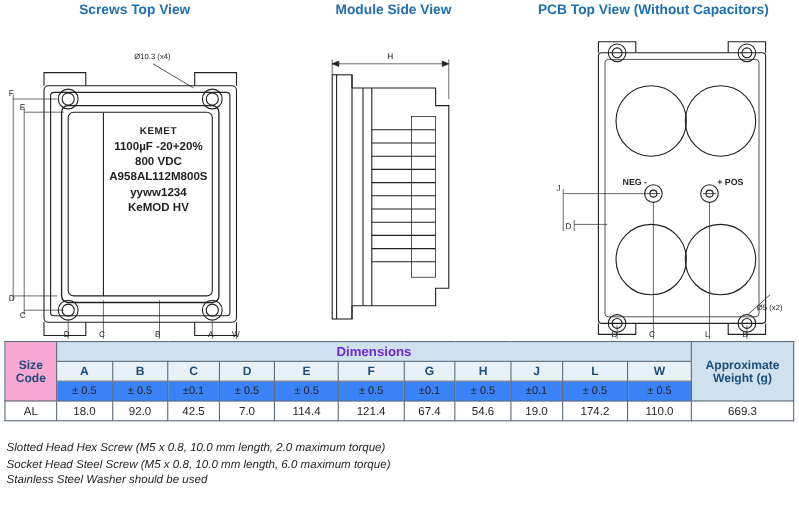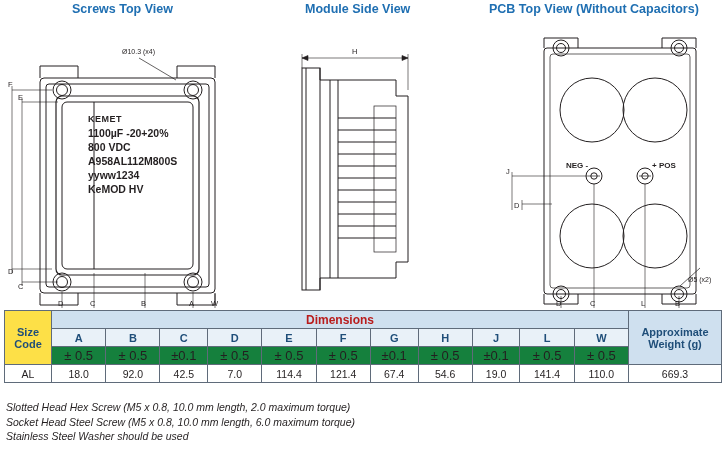"KEMET" div { text-align: none -> center }
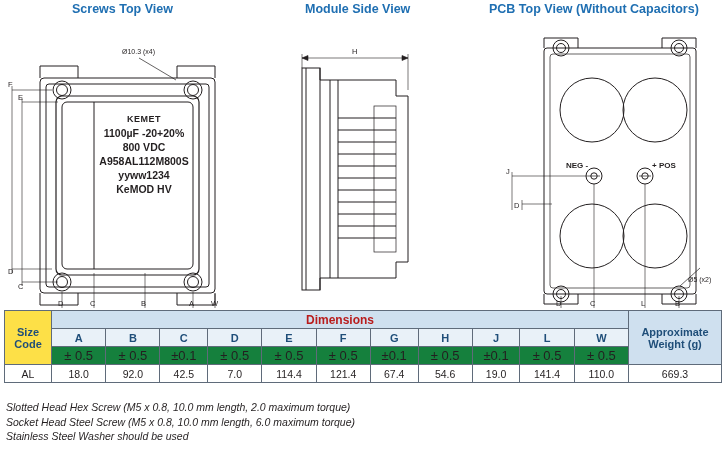"Dimensions" .hdr-dim { color: #b91c1c -> #6d28d9 }
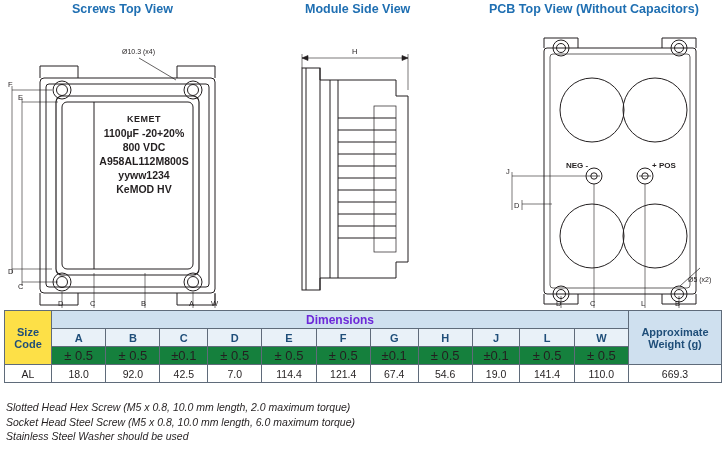"Size Code" .sizecode { background: #fde047 -> #f9a8d4 }
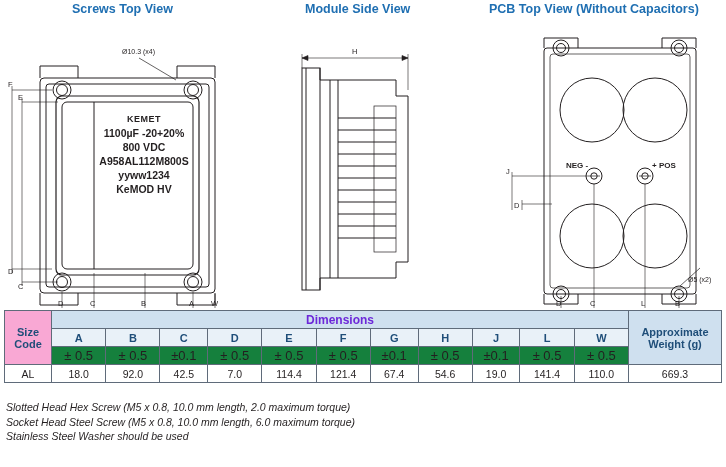"± 0.5" .tol { background: #15803d -> #3b82f6; font-size: 13px -> 10px }
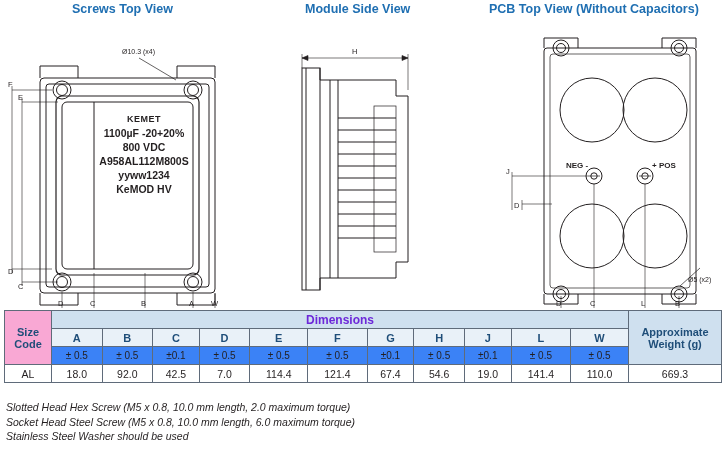"141.4" td.val { text: 141.4 -> 174.2 }
